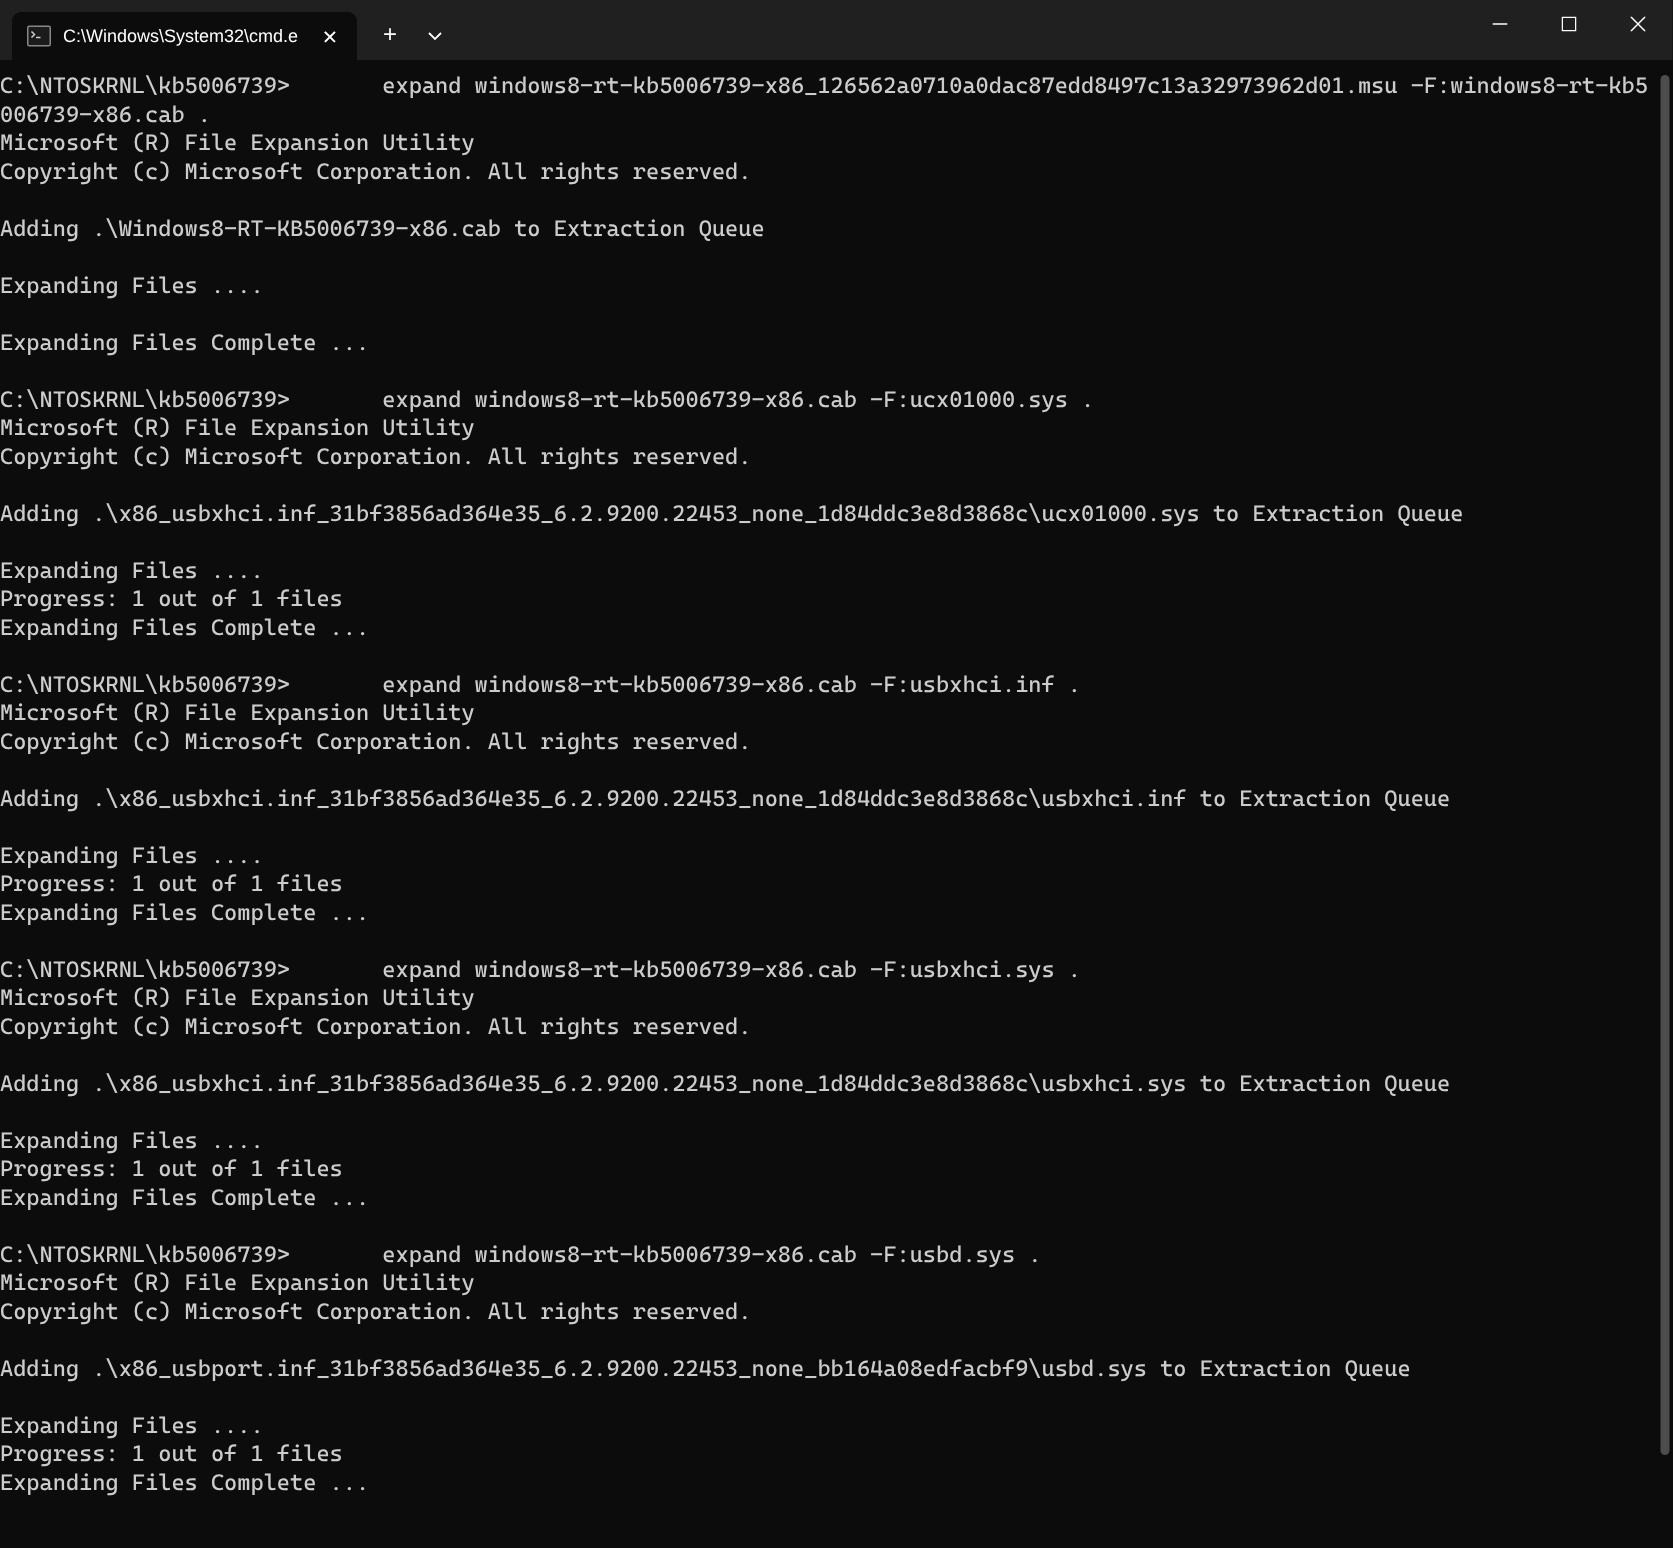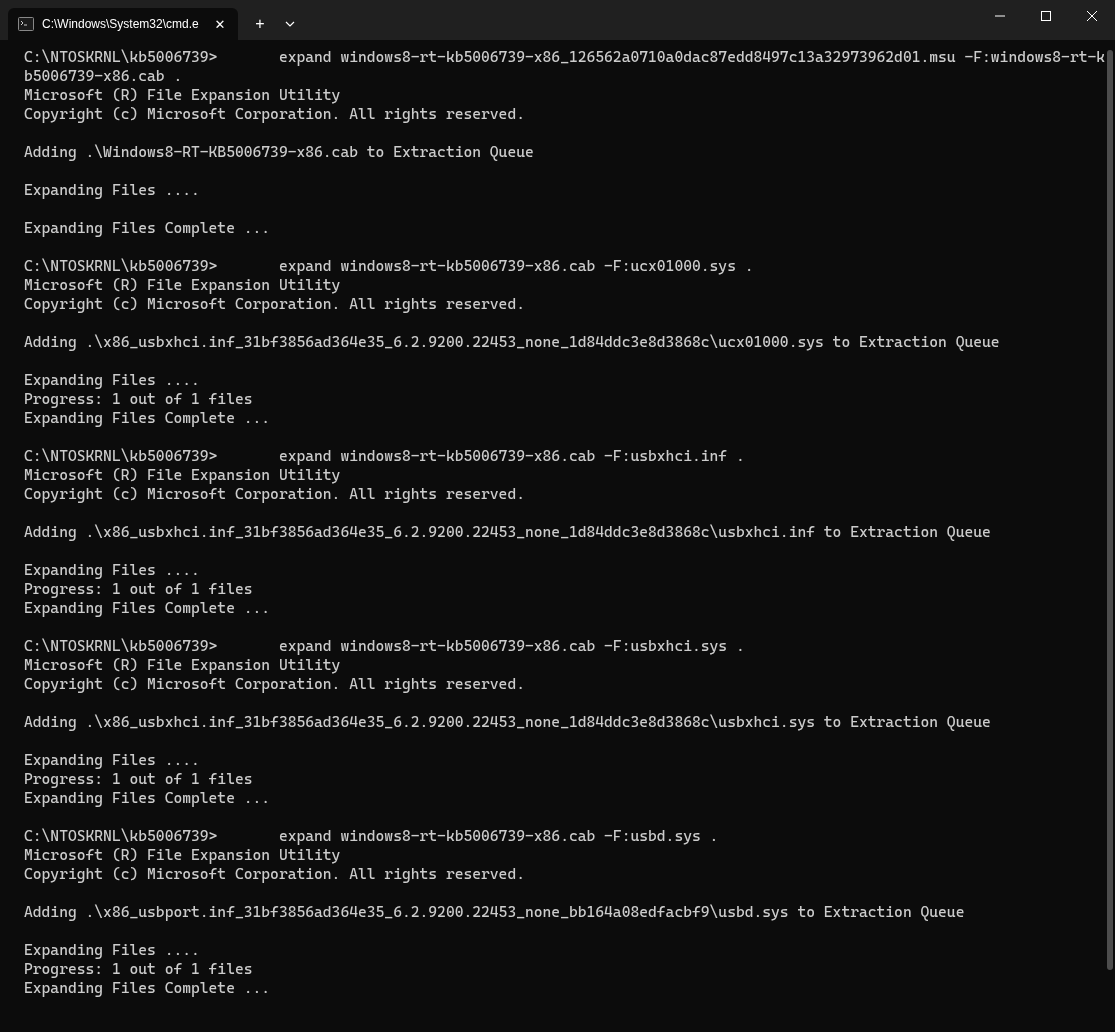"C:\NTOSKRNL\kb5006739> expand" .terminal { padding: 8px 8px 8px 24px -> 8px 8px 8px 0 }
